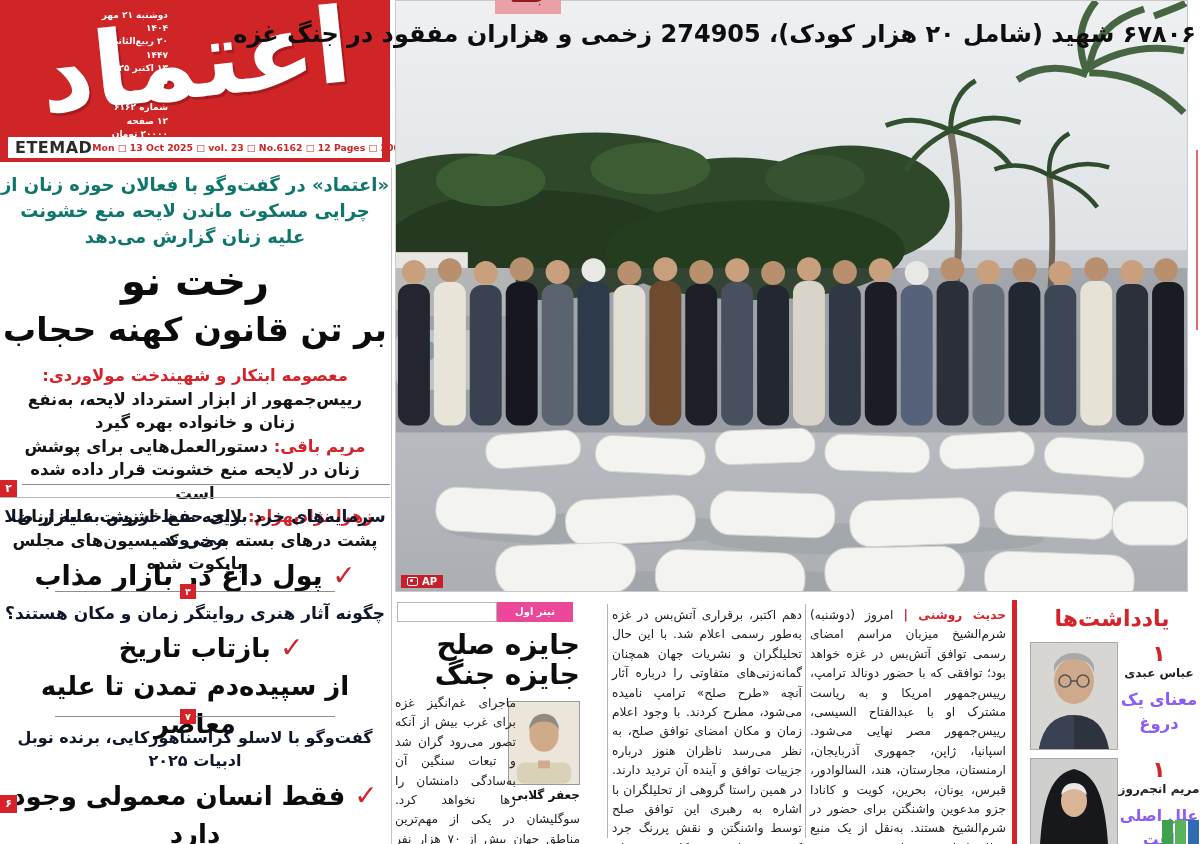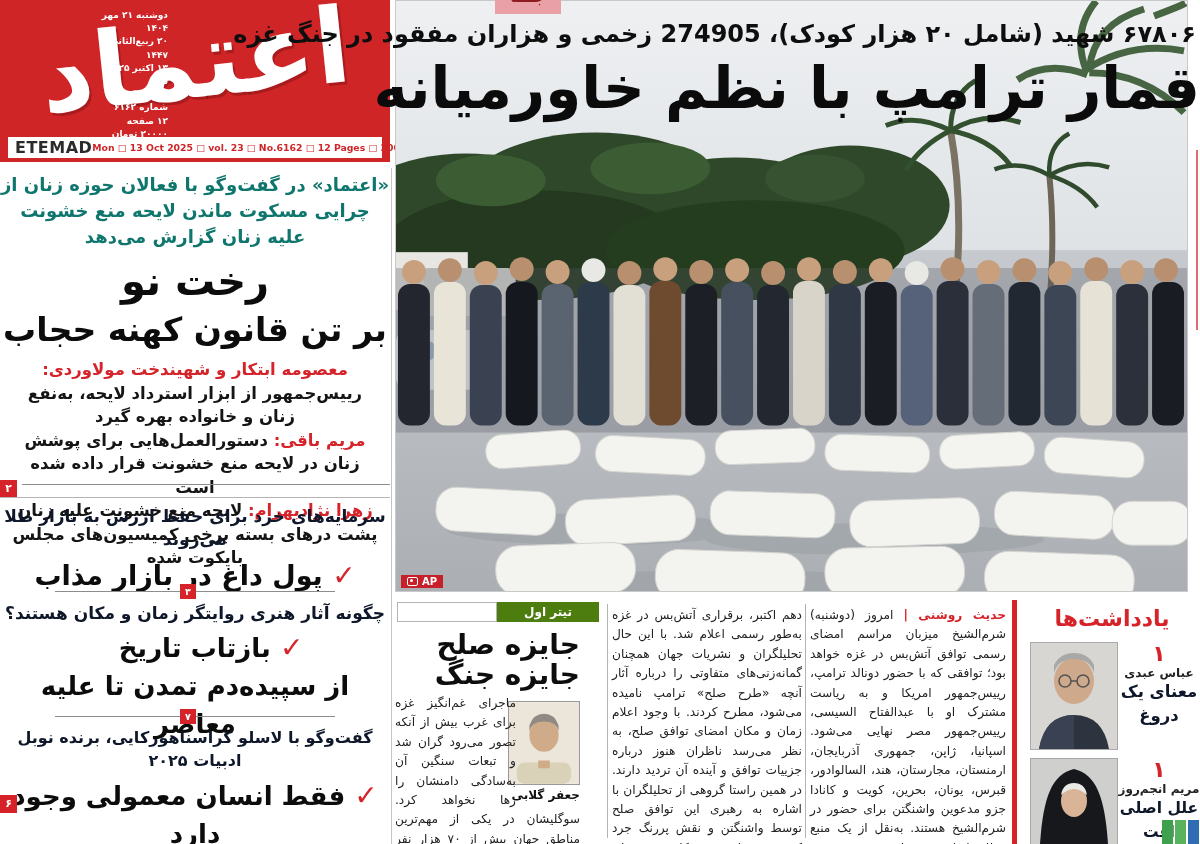"قمار ترامپ با نظم خاورمیانه" div.main-headline { html: <div>قمار ترامپ با نظم خاورمیانه</div> -> none }
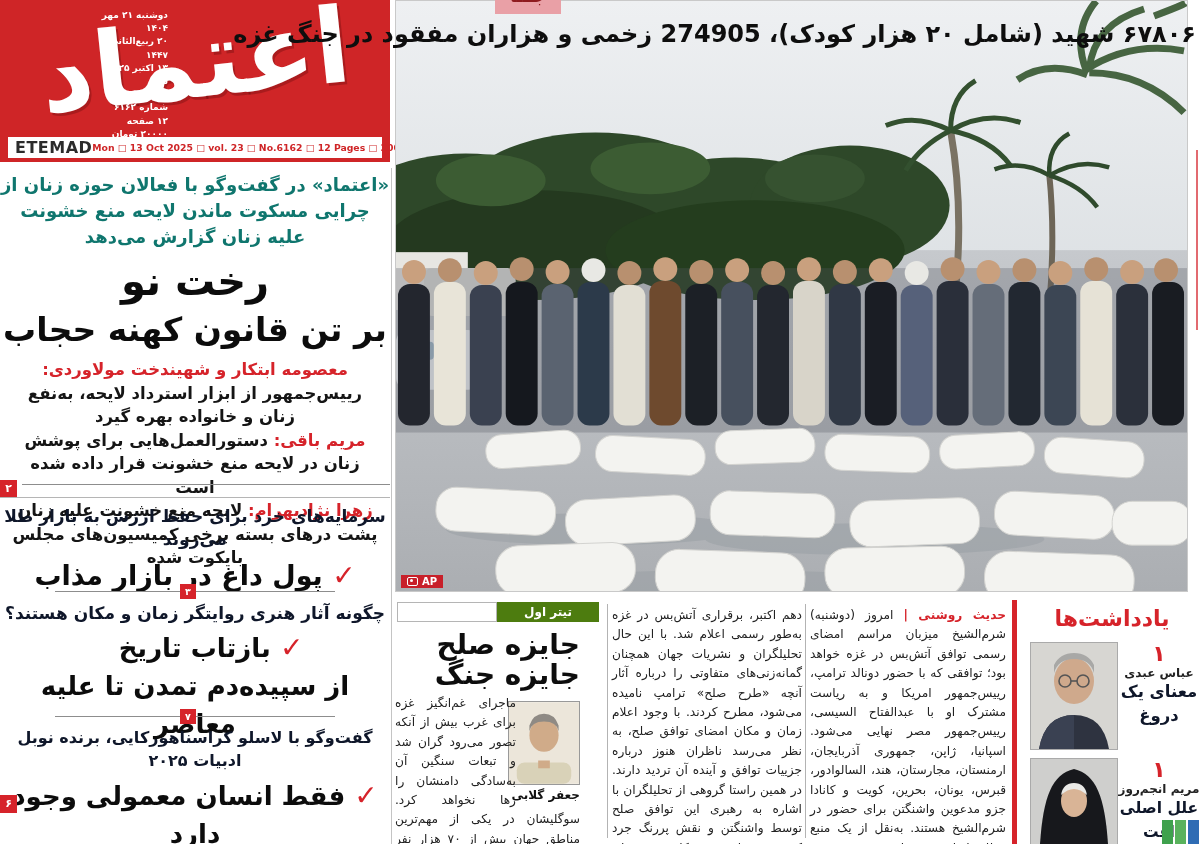"معصومه ابتکار و شهیندخت مولاوردی:" div.lc-quotes { margin-top: 4px -> 10px }
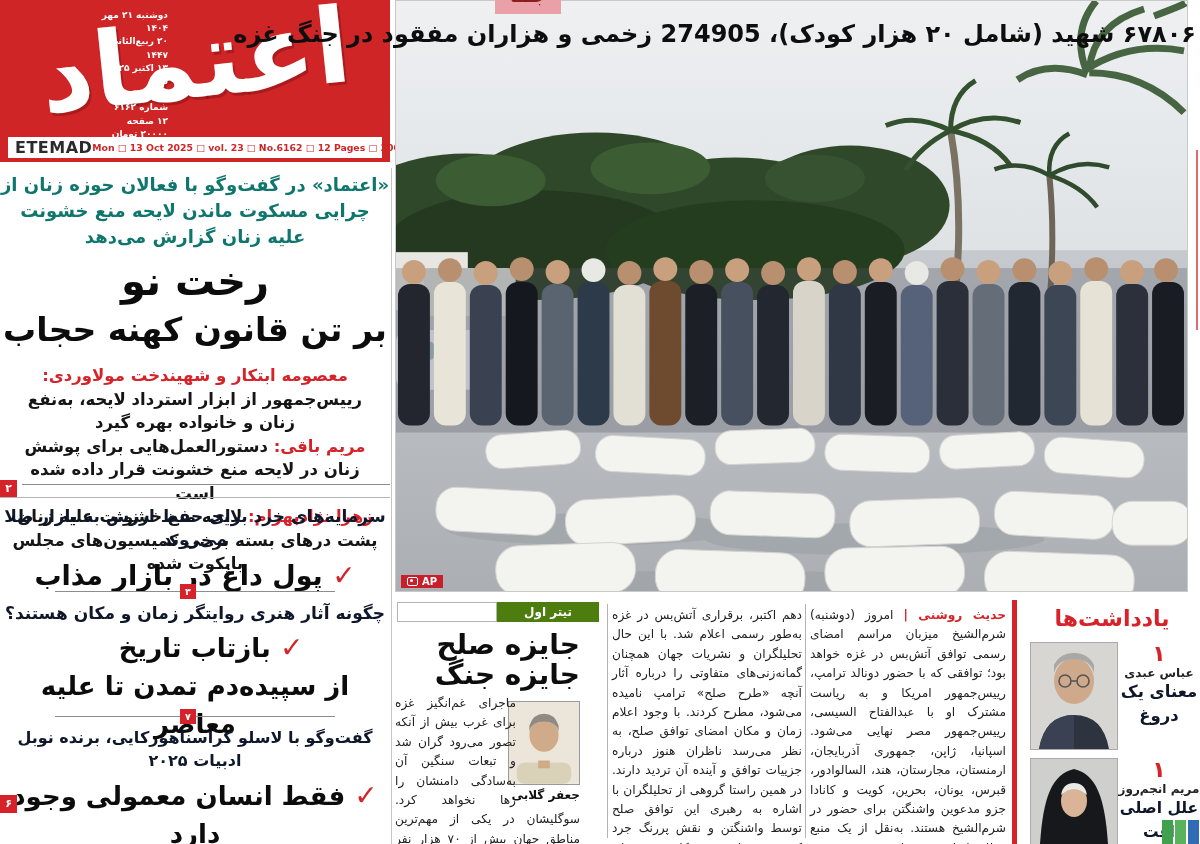"تیتر اول" .titr-label { background: #4d7c0f -> #ec4899; font-size: 12px -> 10px; width: 102px -> 76px }
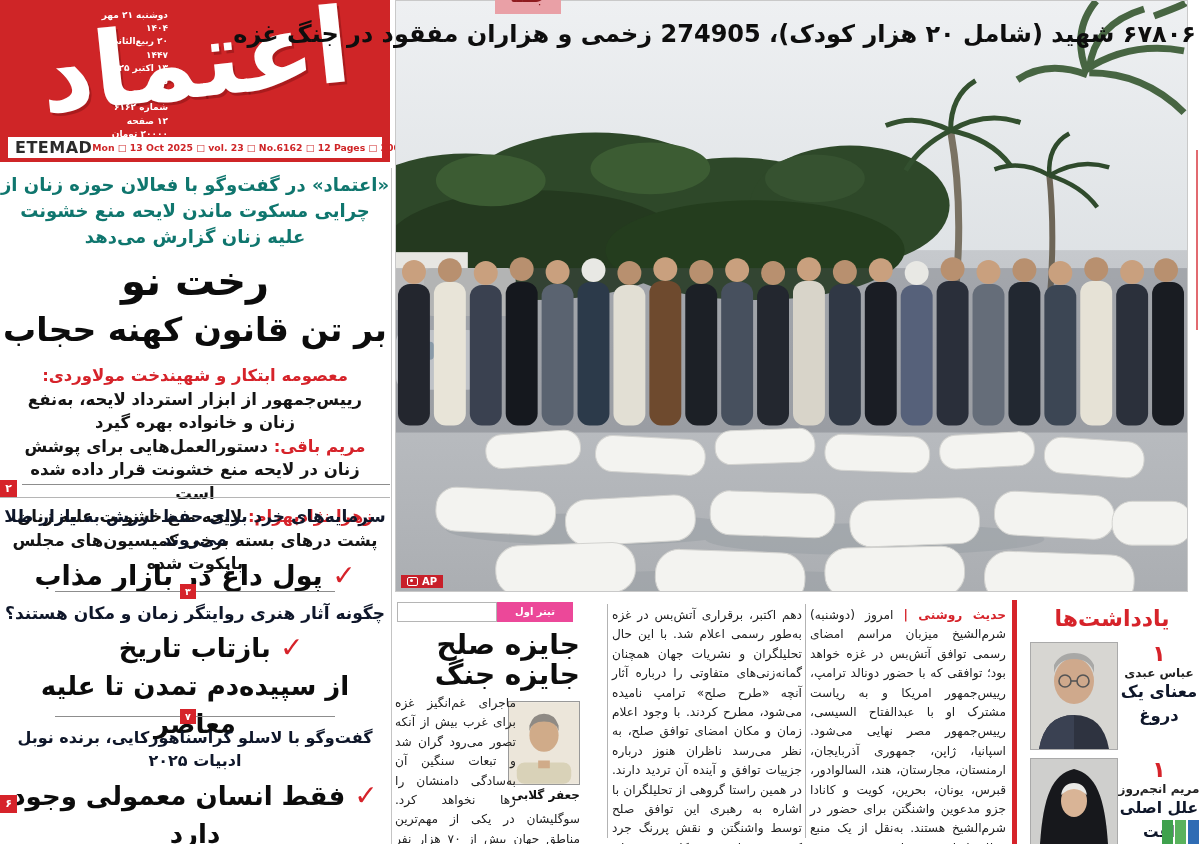"معنای یک دروغ" .note-title { color: #0f172a -> #8b5cf6; margin-top: none -> 8px }
